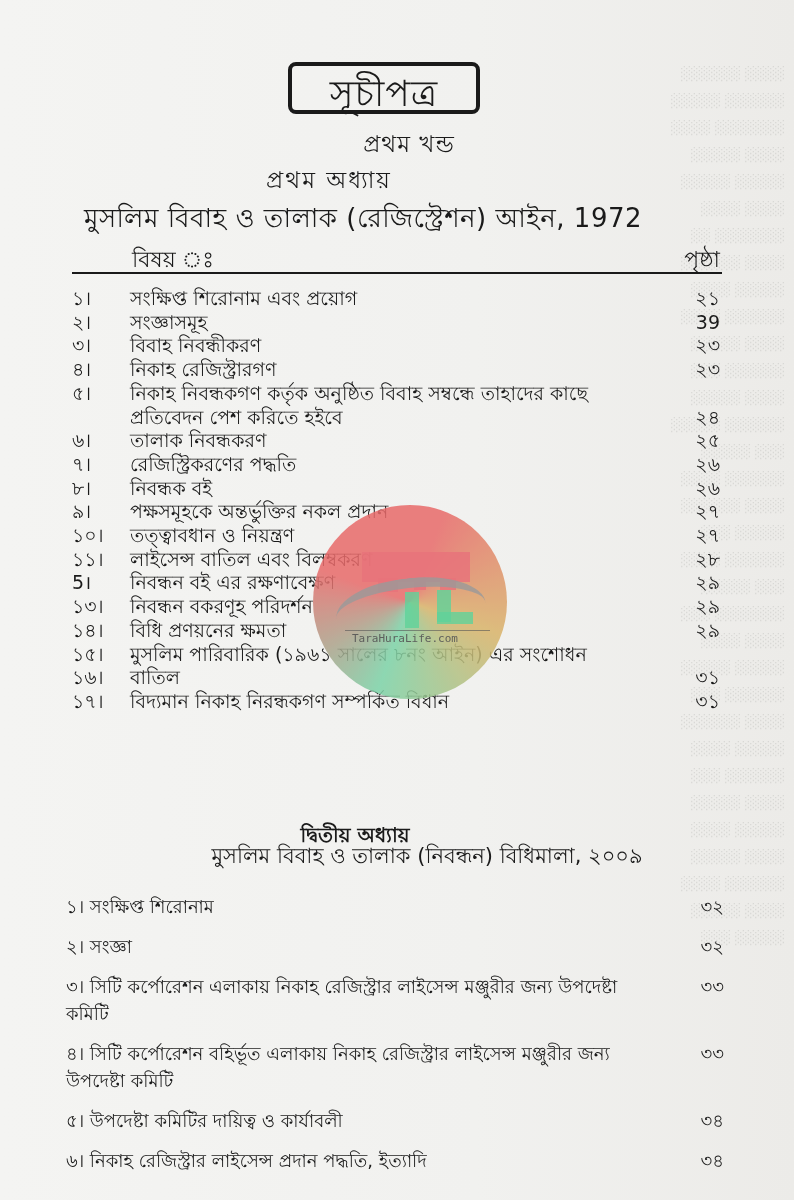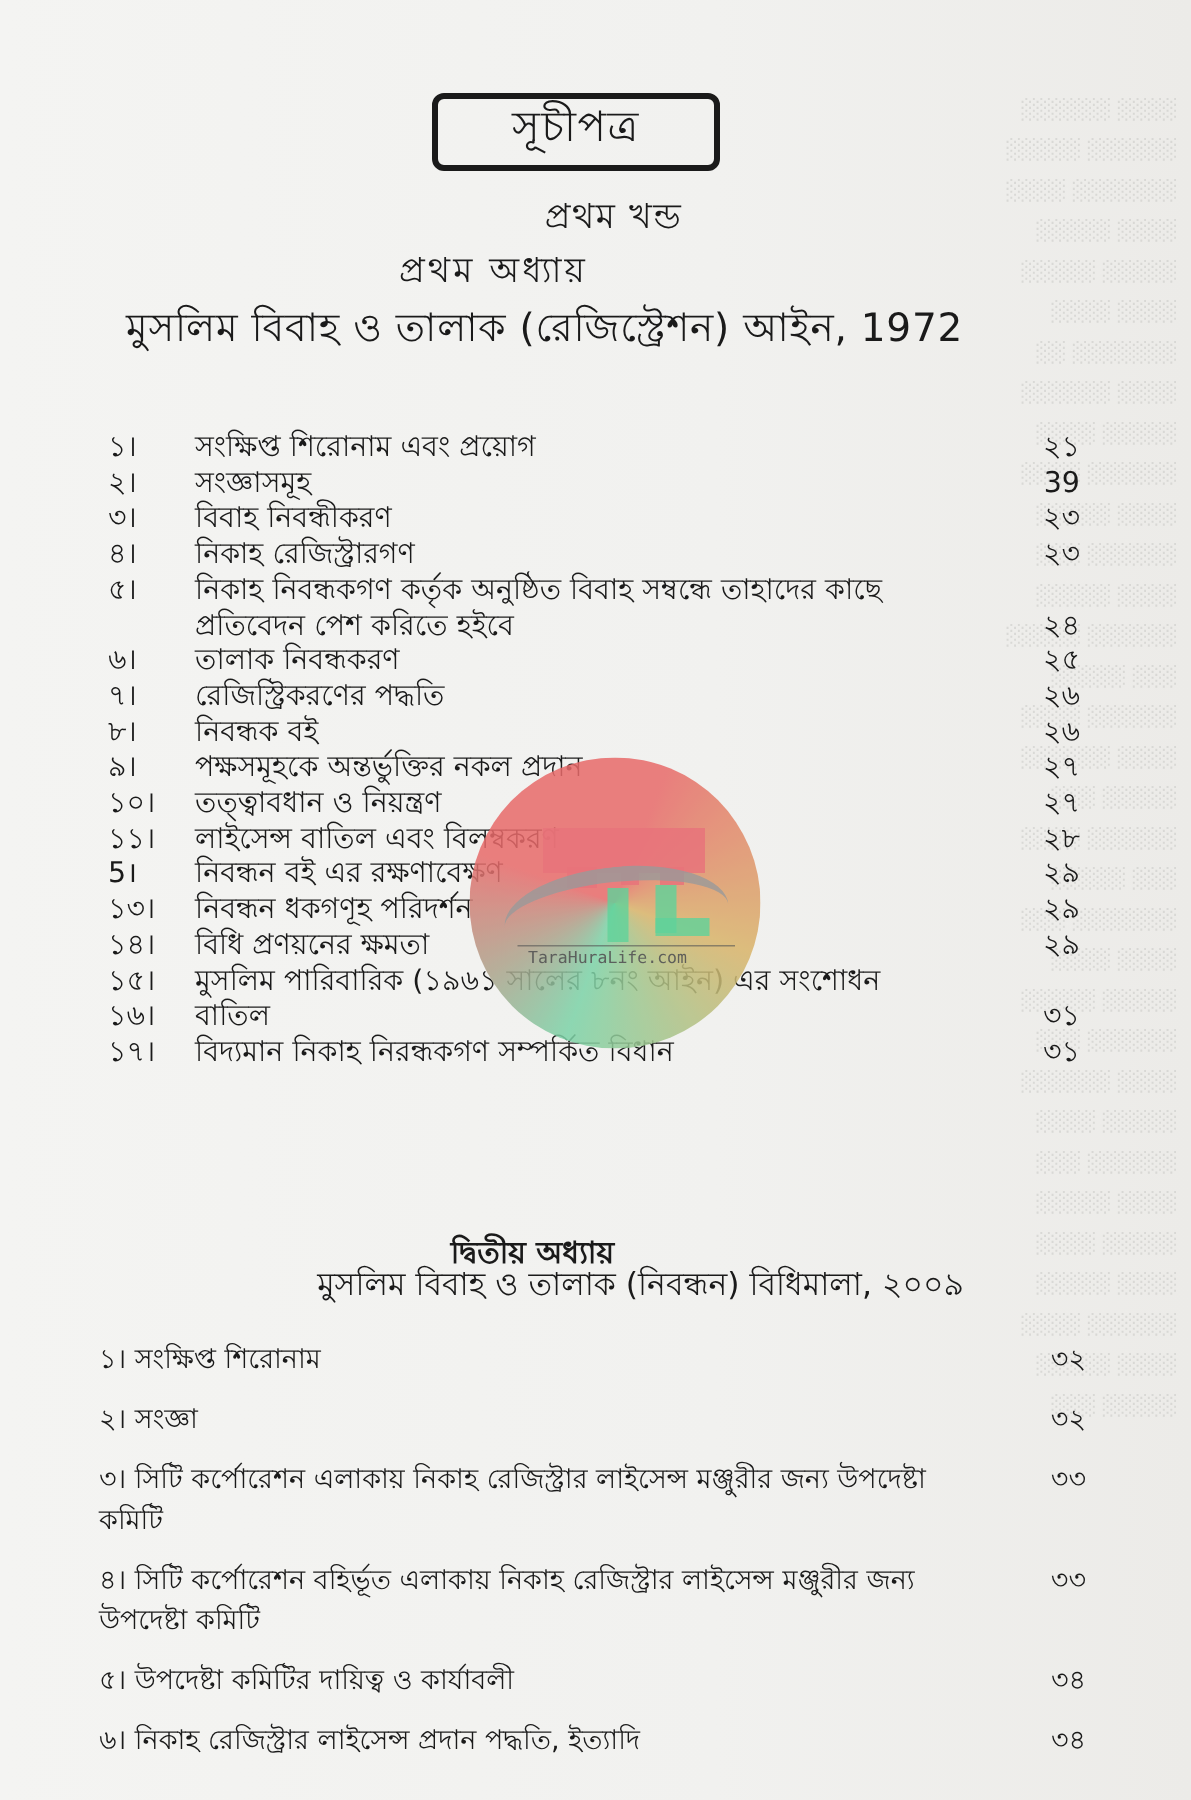"সূচীপত্র" .title-box { align-items: flex-end -> flex-start; font-size: 28px -> 36px }
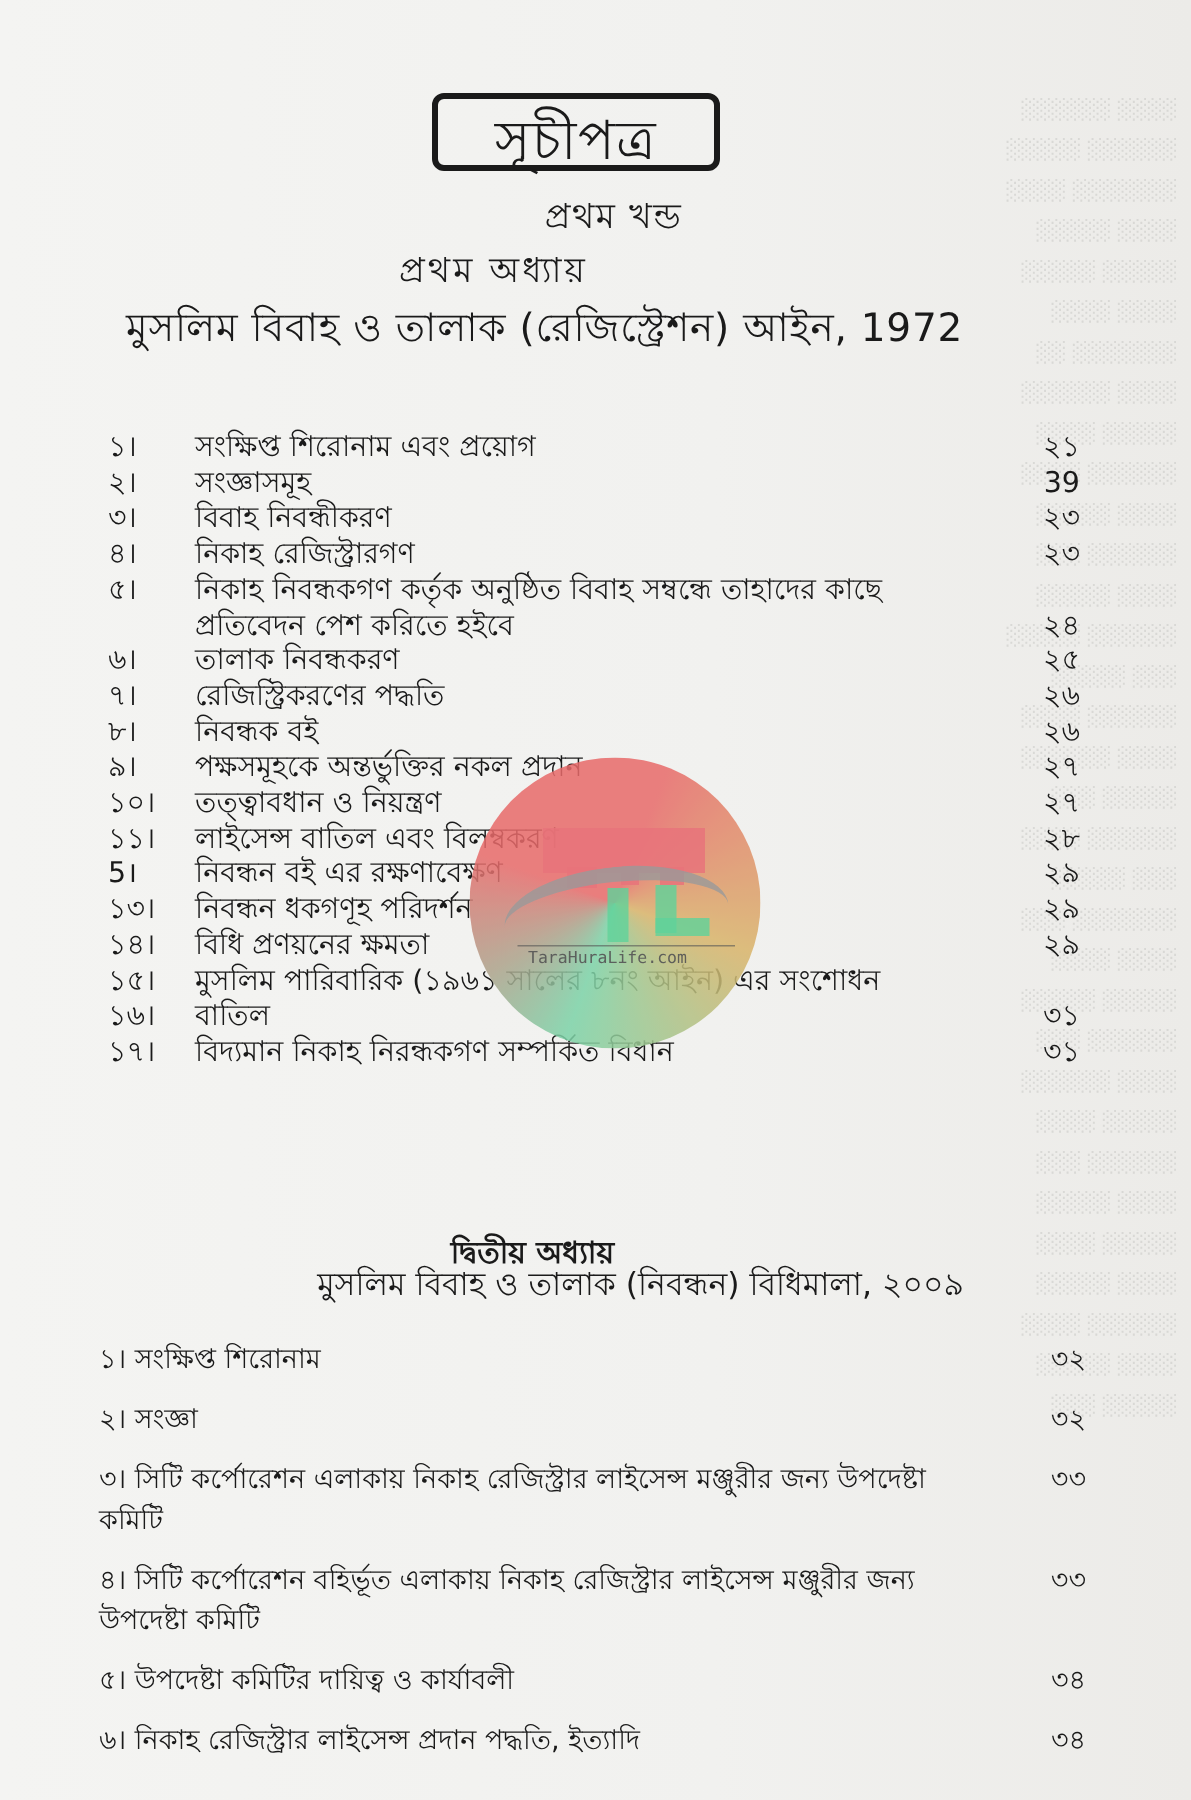"বিষয় ঃ" div.col-head { html: none -> <div> <span>বিষয় ঃ</span> <span>পৃষ্ঠা</span> </div> }
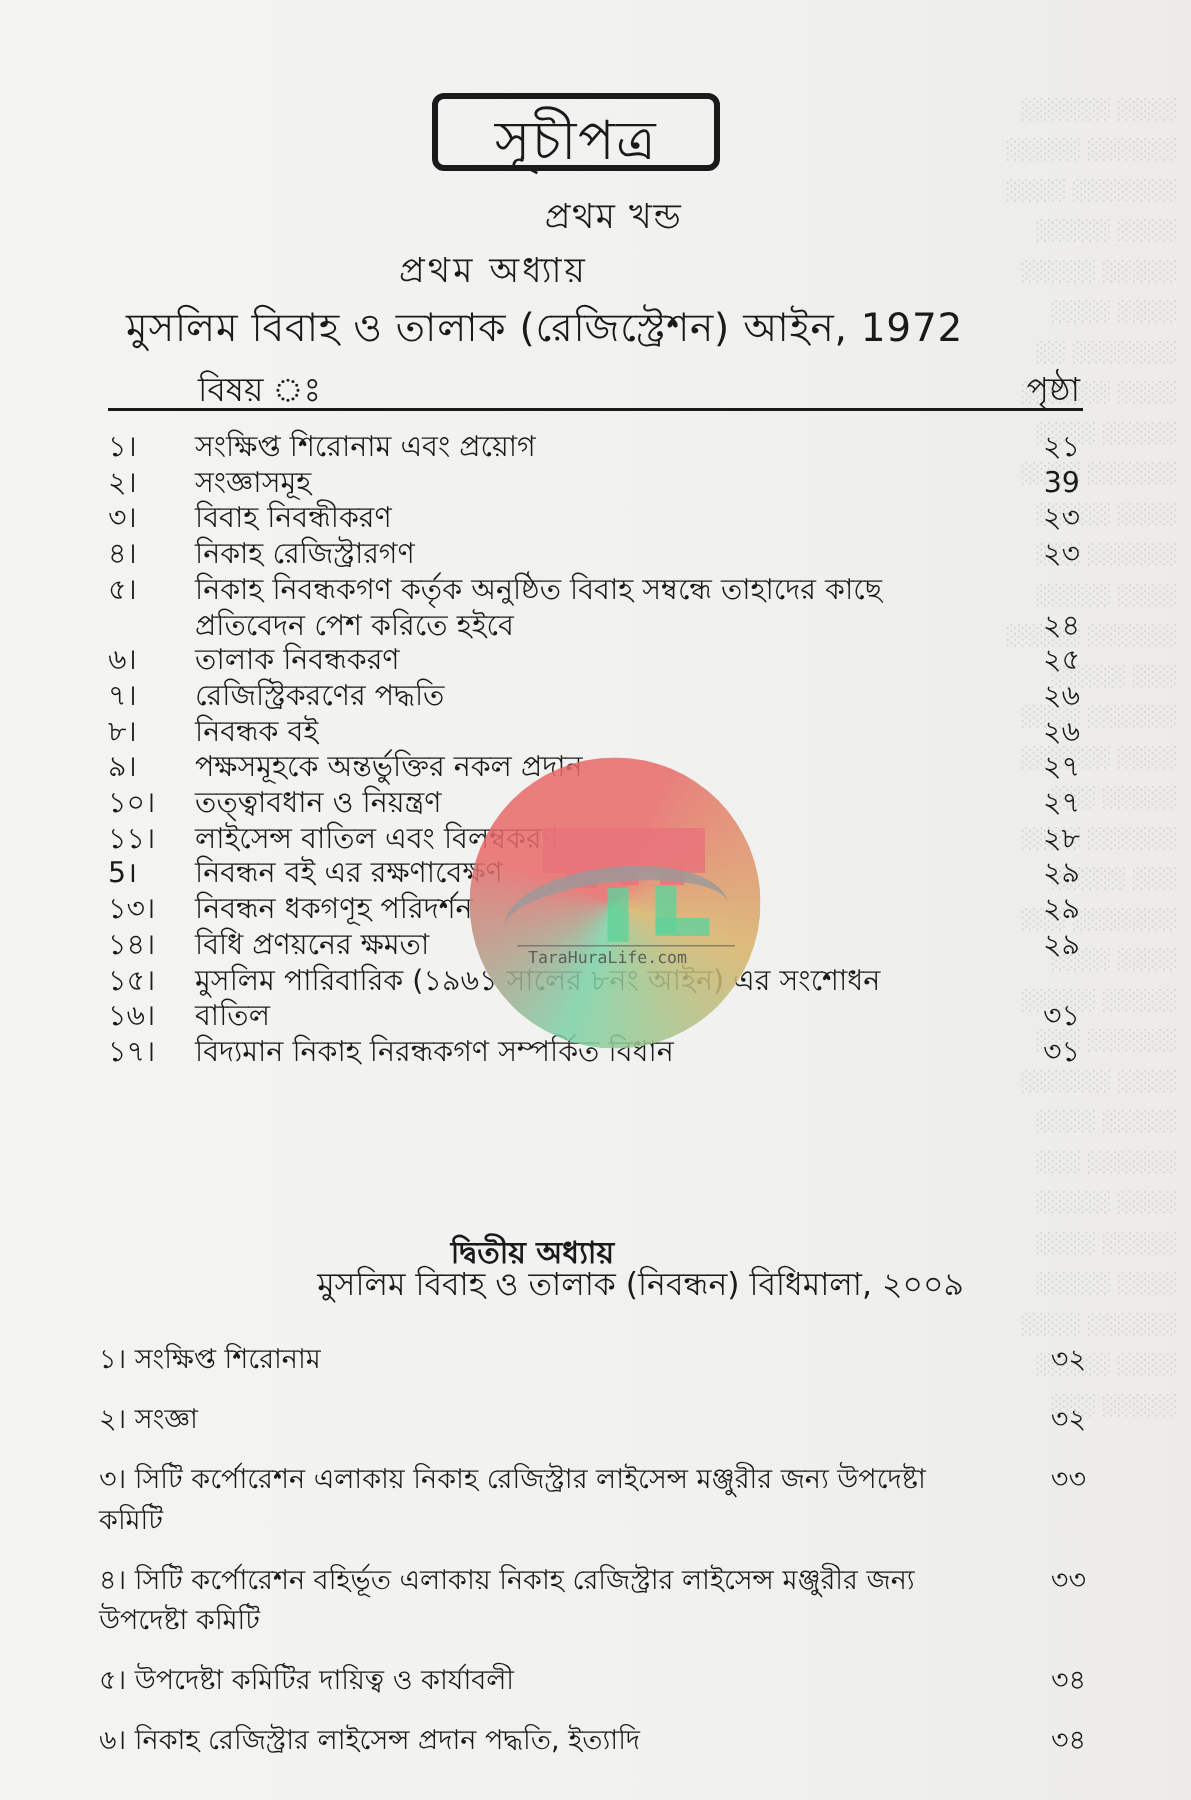"নিবন্ধন ধকগণূহ পরিদর্শন" span.title { text: ধকগণূহ -> বকরণূহ }
